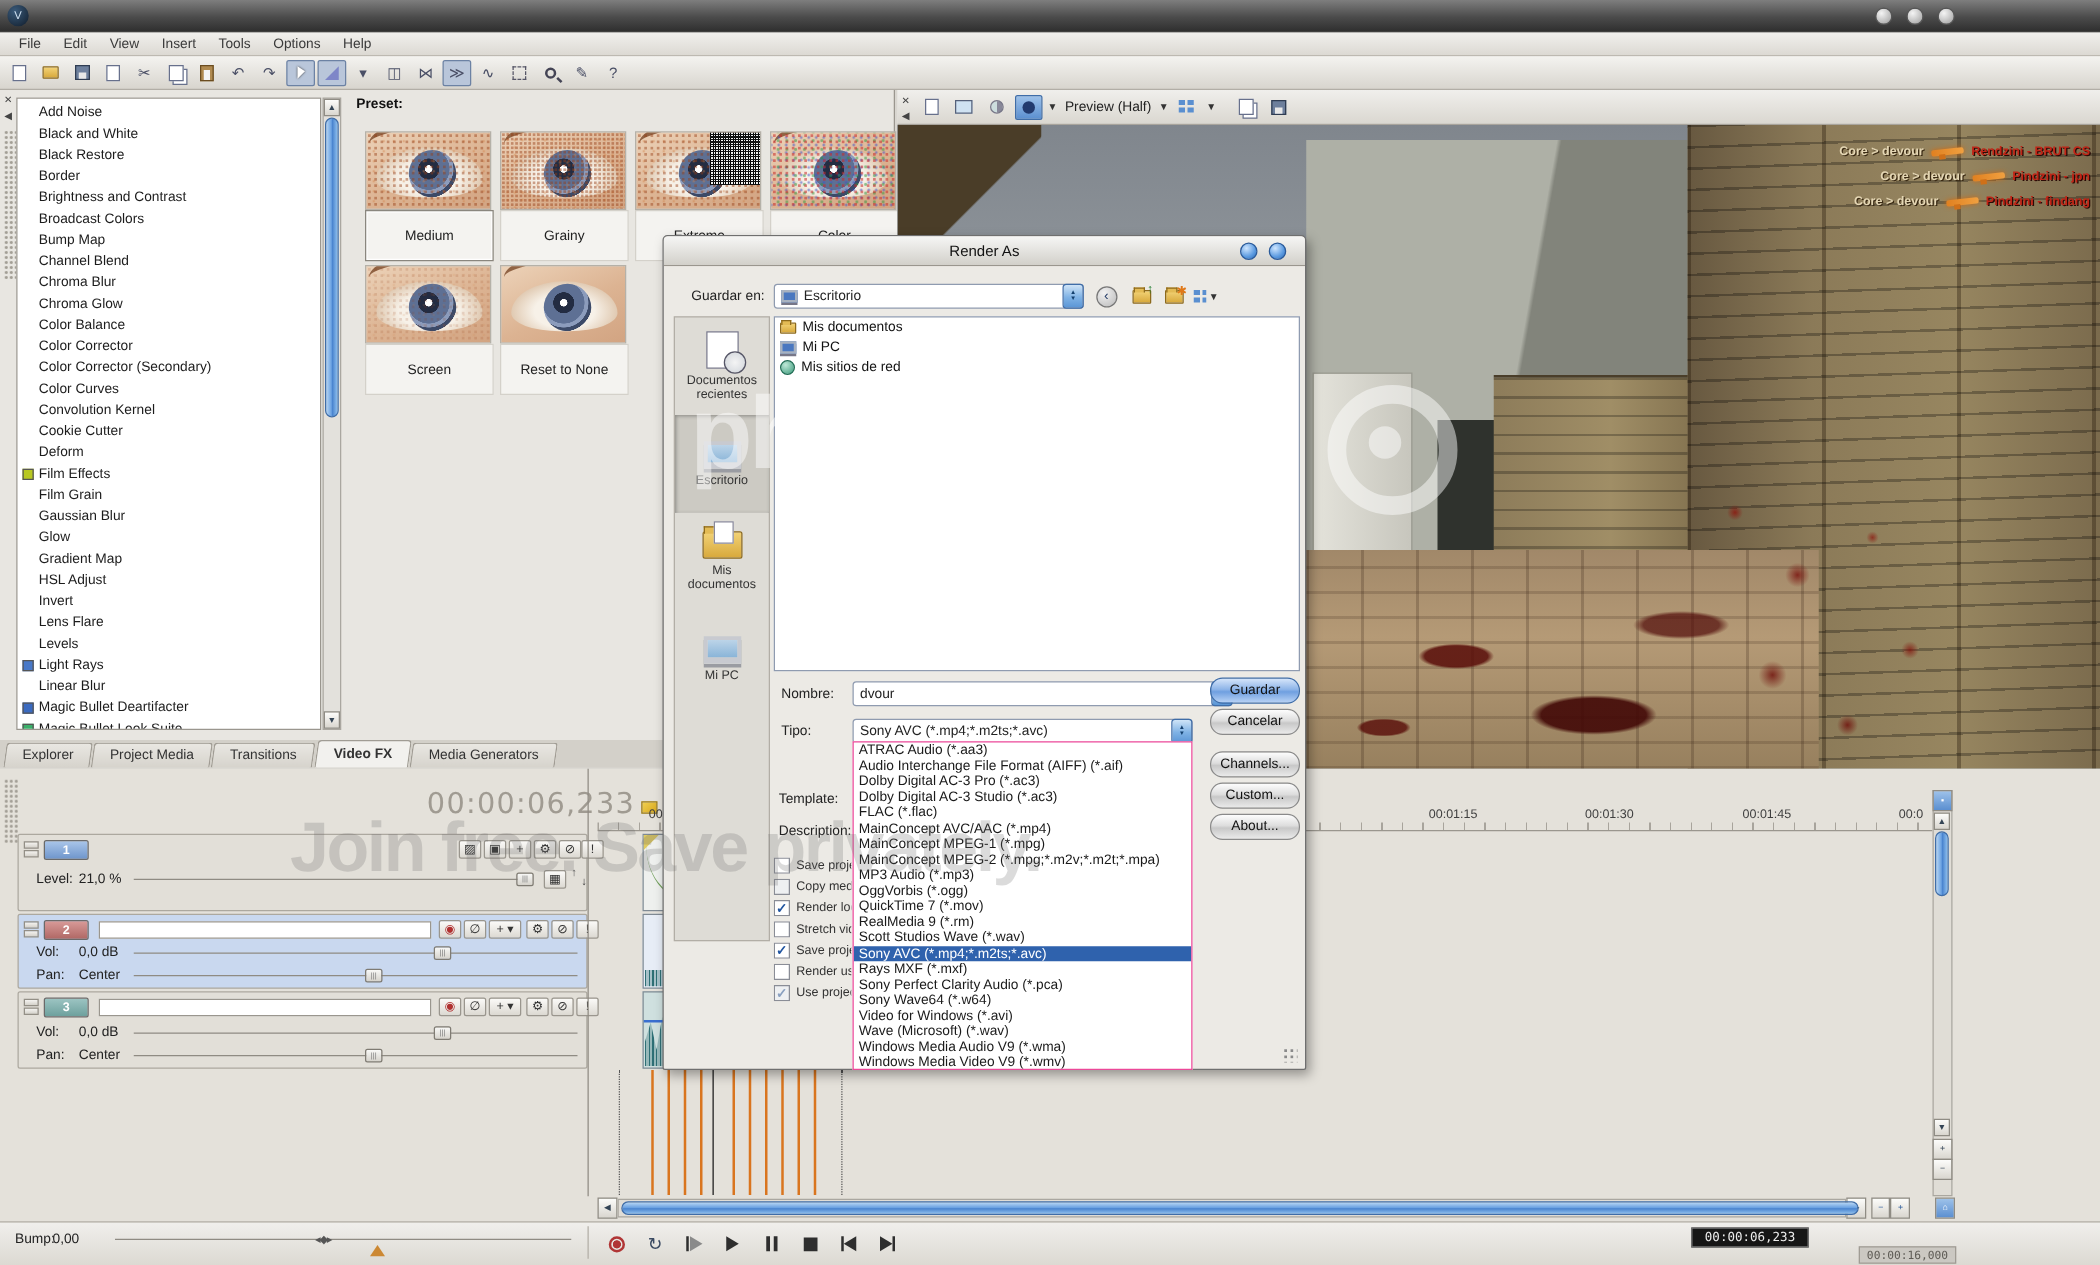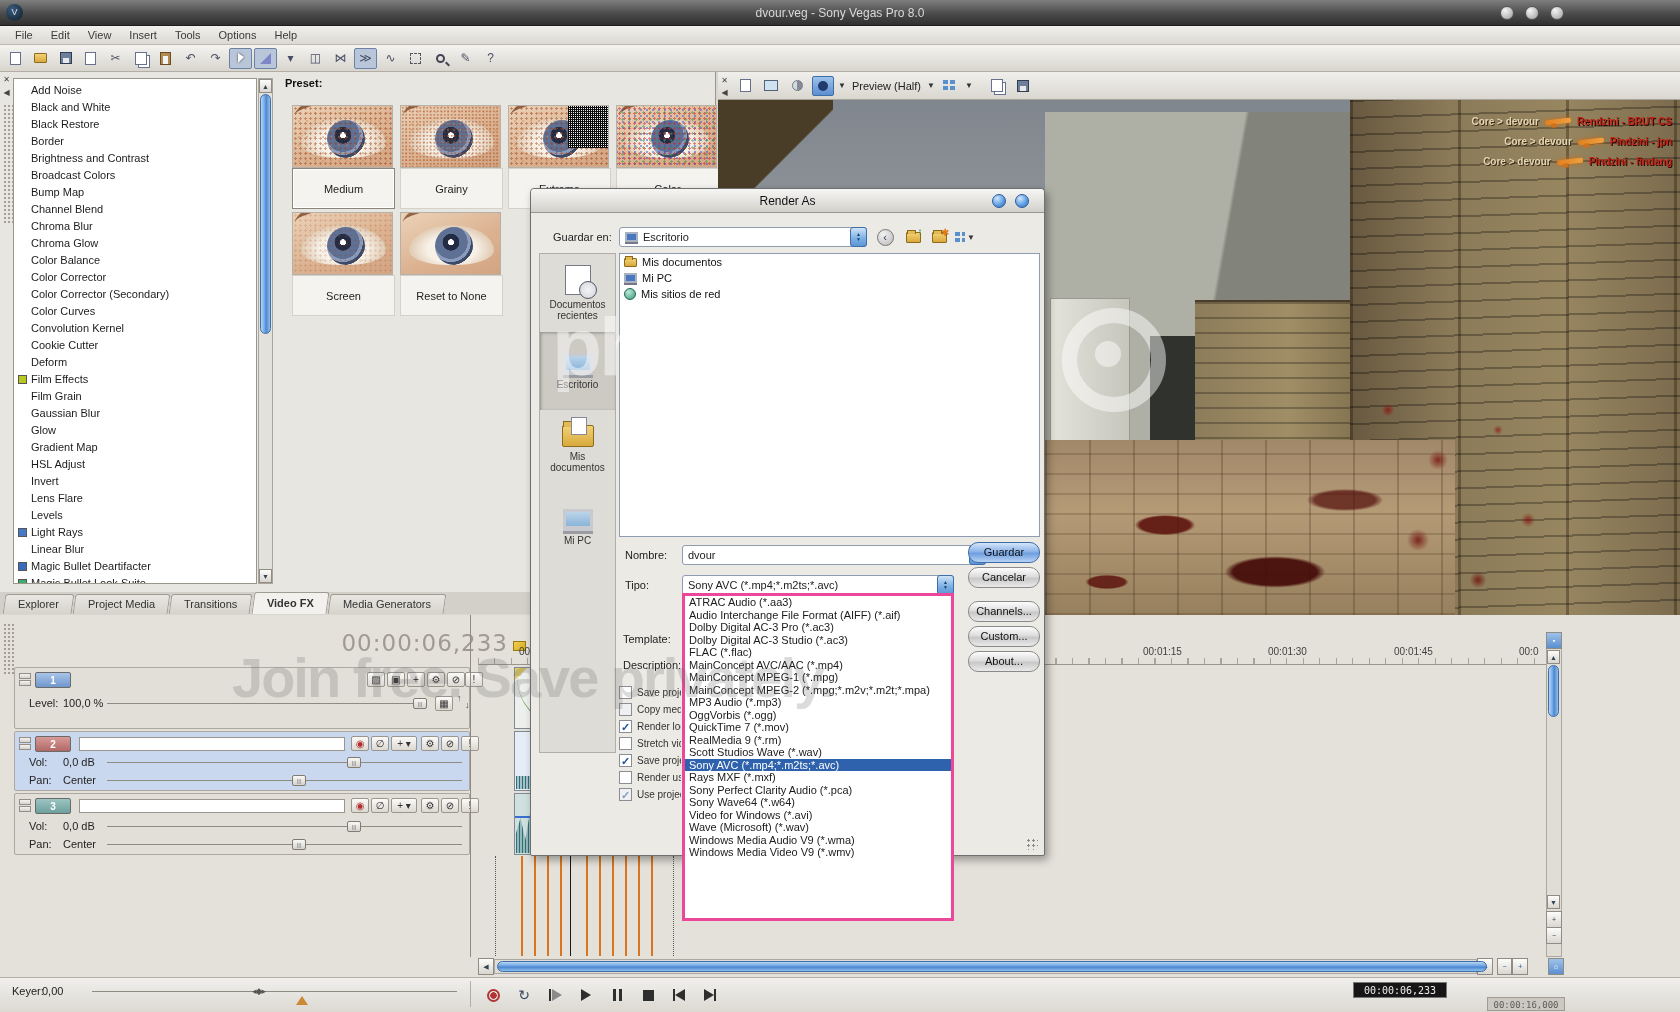"dvour.veg - Sony Vegas Pro" div.ttl { html: <div>dvour.veg - Sony Vegas Pro 8.0</div> -> none }
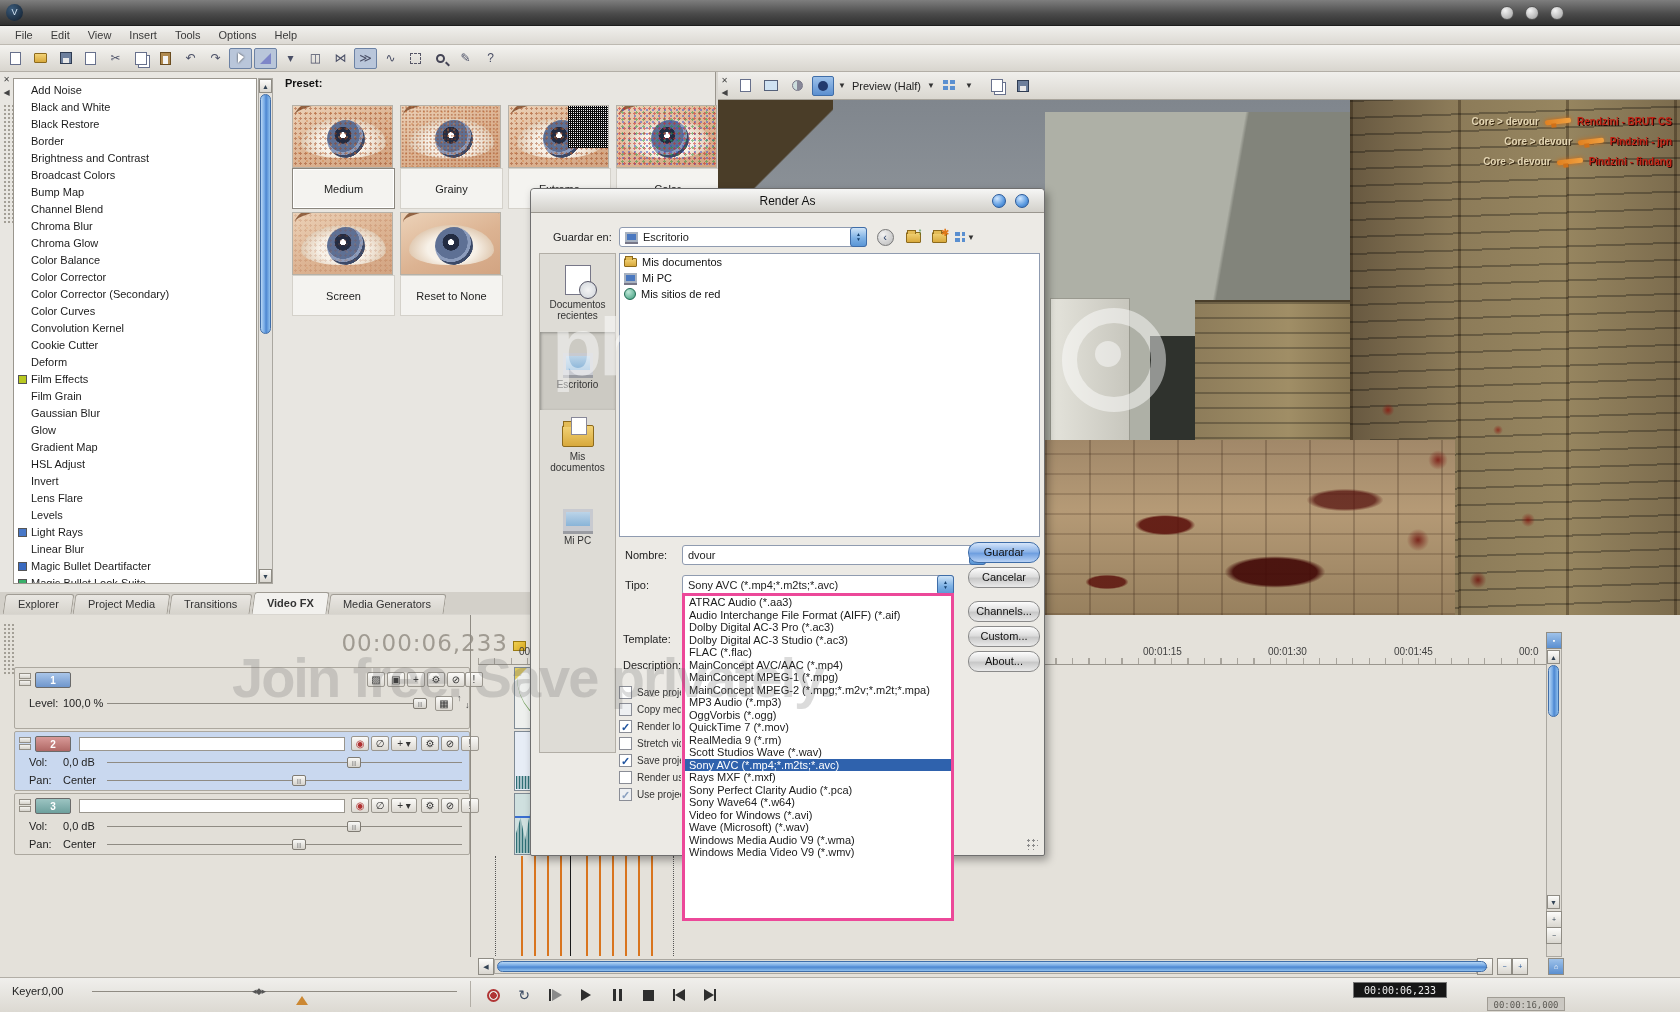"ATRAC Audio (*.aa3)" #format-list { border: 3px solid #ec4899 -> 1px solid #ec4899; height: 328px -> 263px }
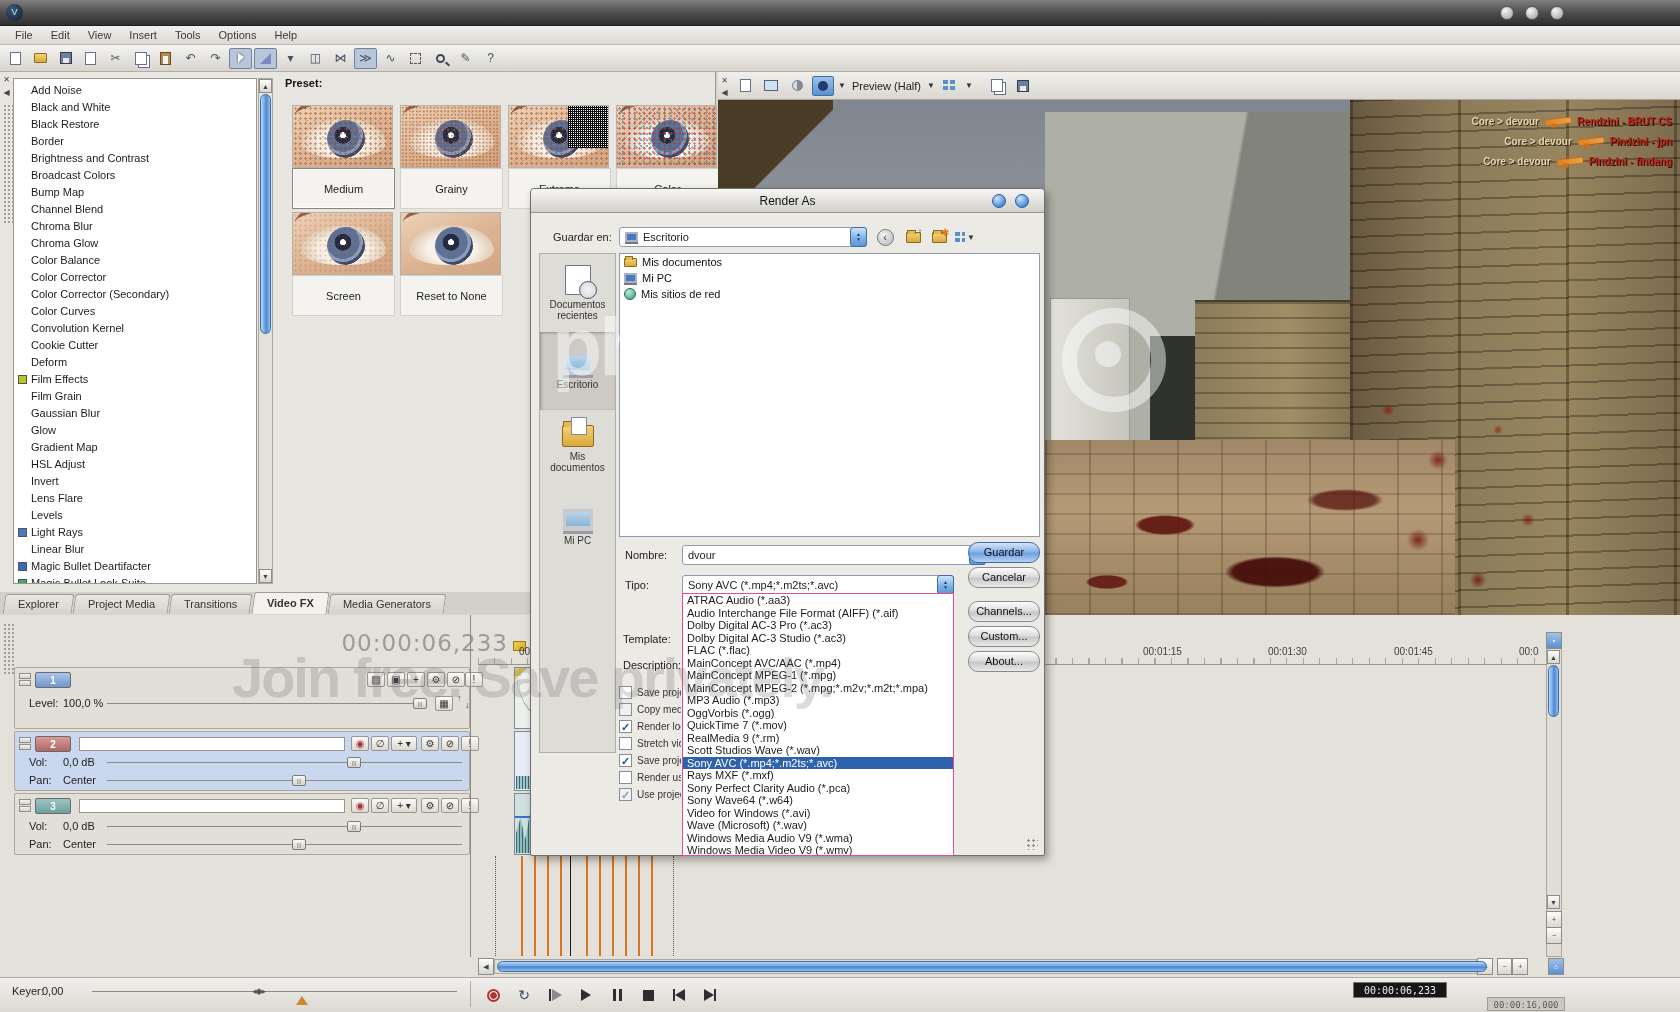"100,0 %" div.tlabel { text: 100,0 -> 21,0 }
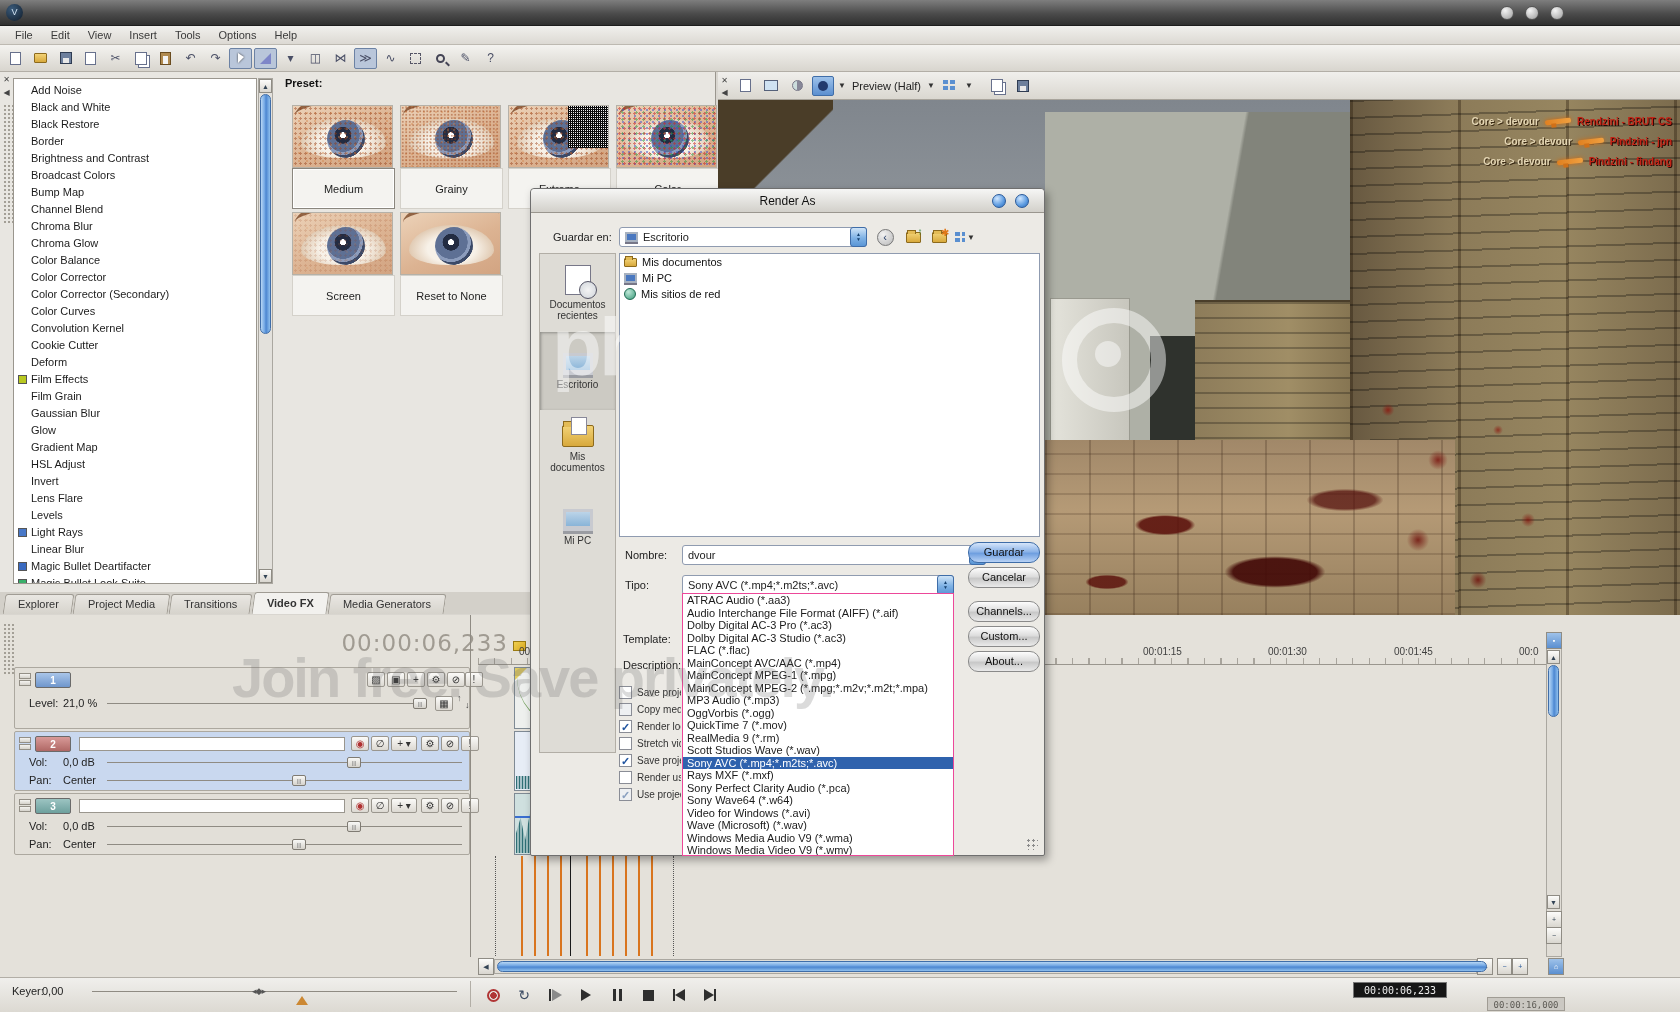"Keyer:" span.tlabel { text: Keyer -> Bump }
